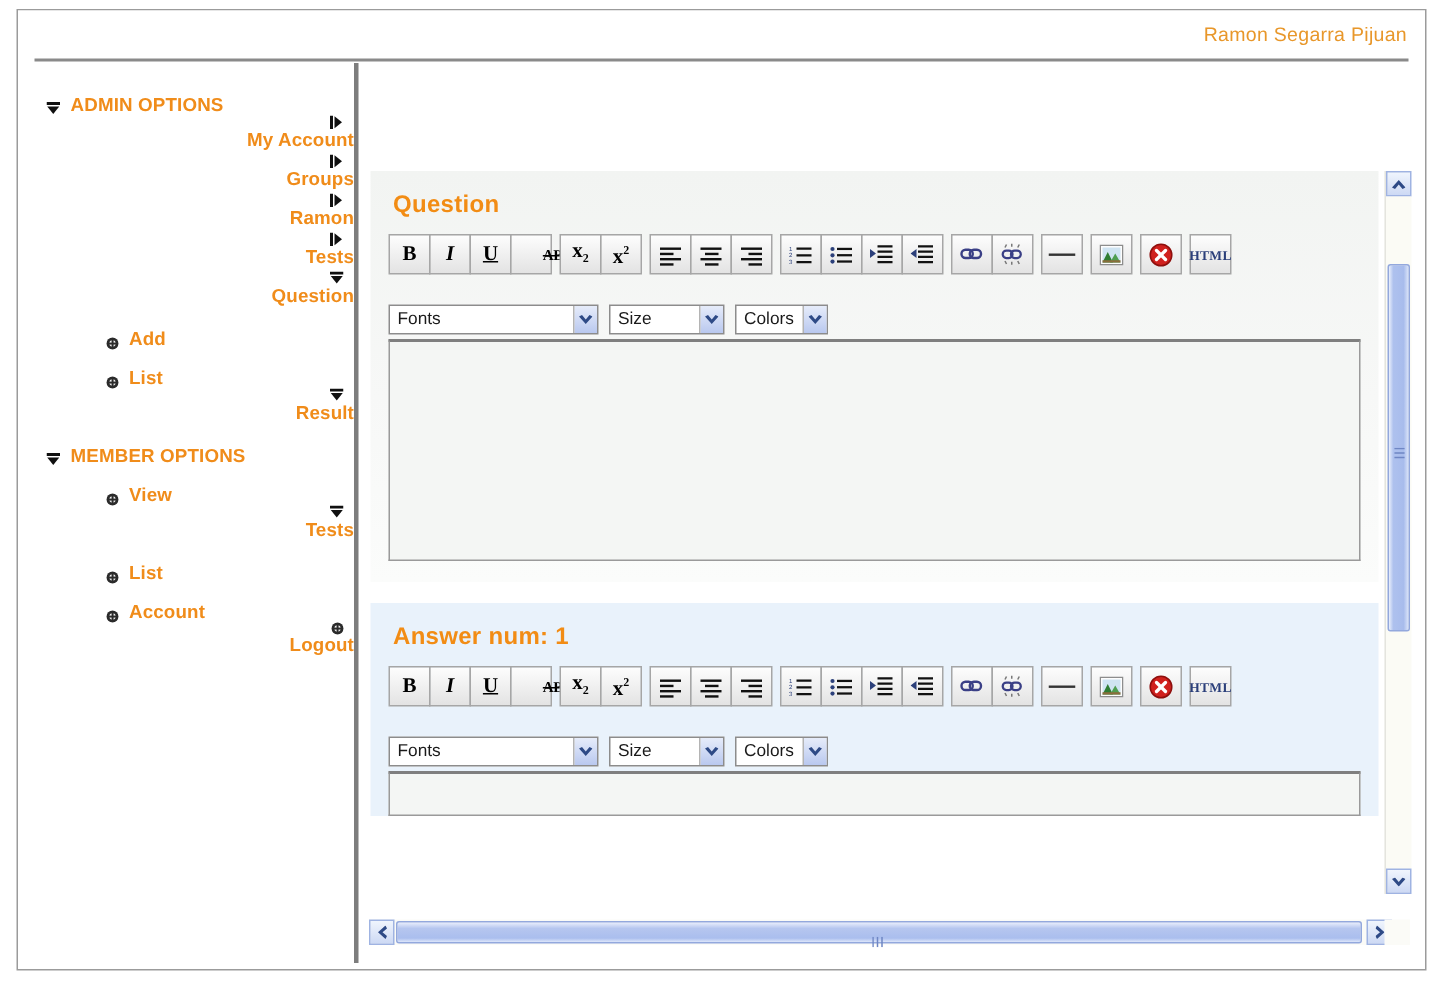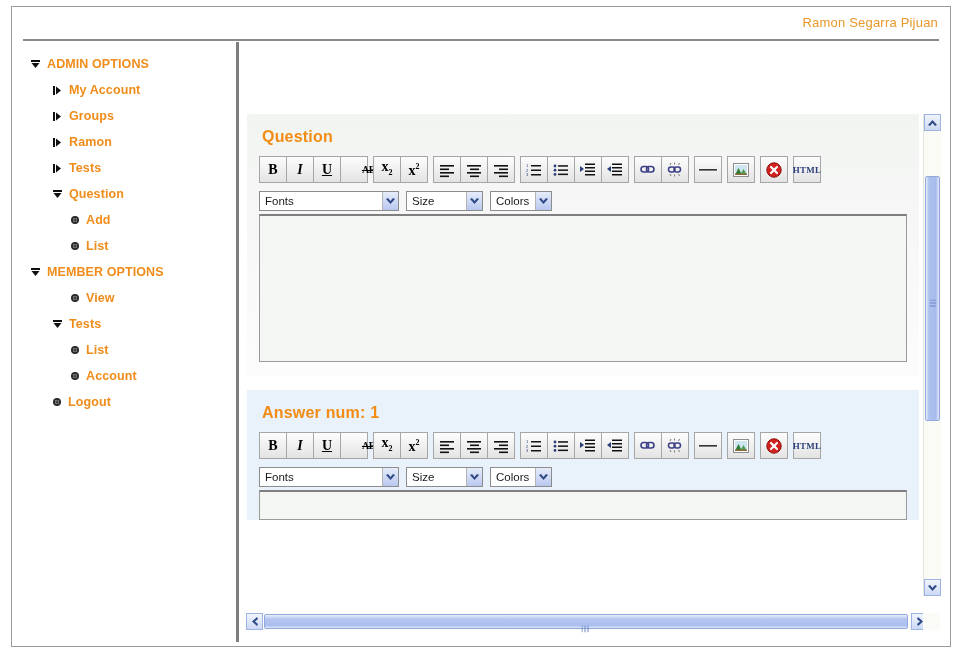"ADMIN OPTIONS" .nav-item { align-items: center -> flex-end }
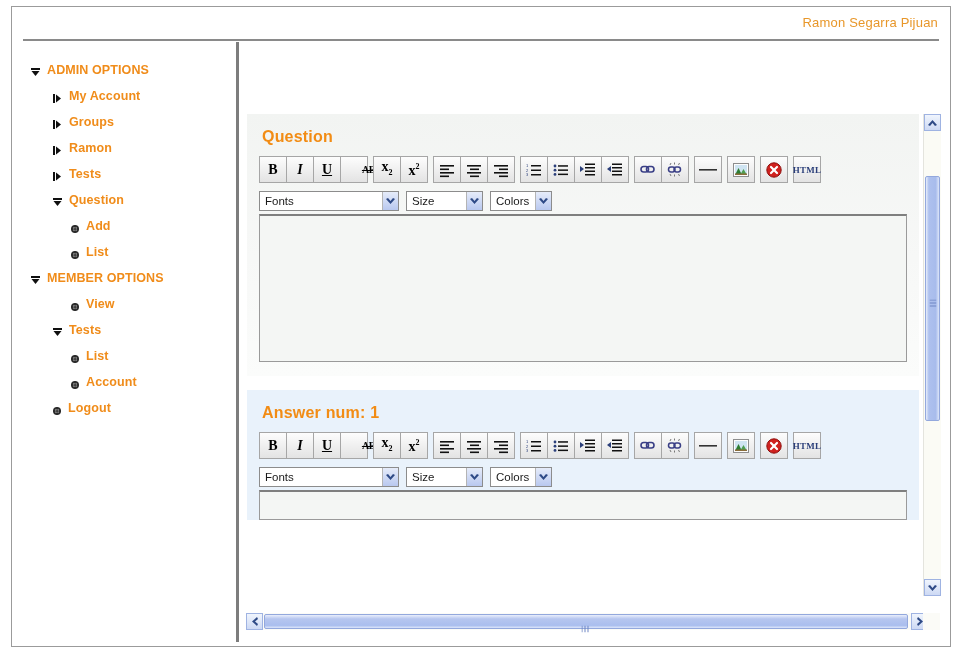"My Account" .lvl1 { flex-direction: none -> column }
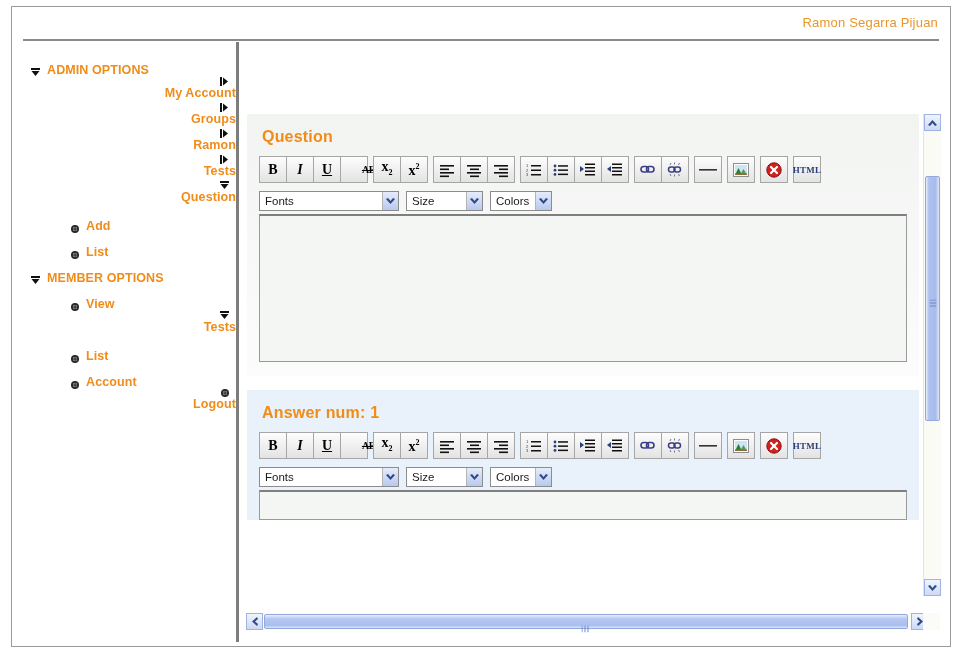"Fonts" .sel-row { margin-top: 8px -> 20px }
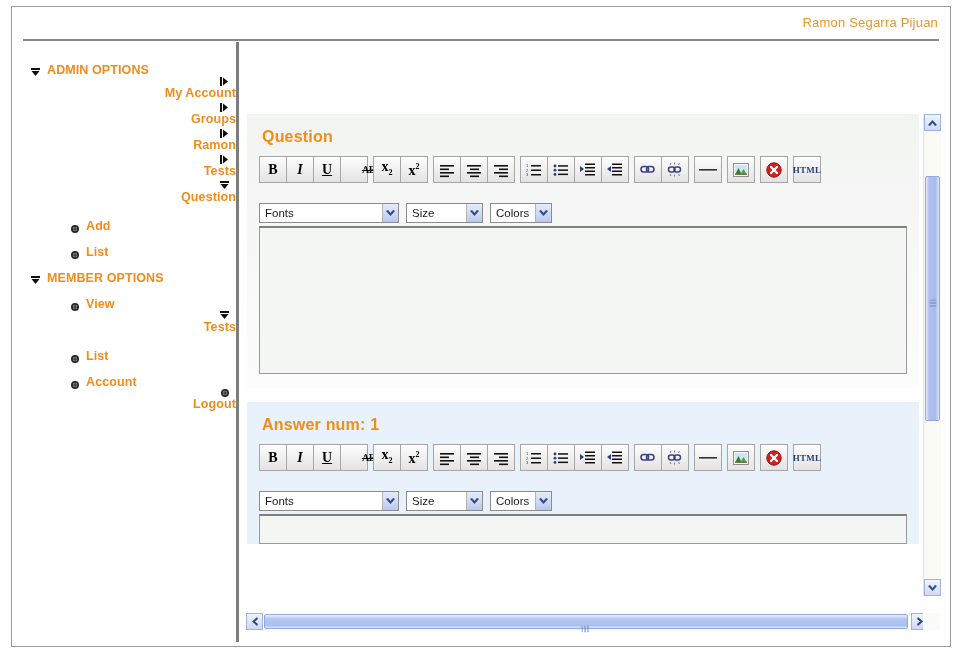"Result" div.nav-item { html: none -> <div> <span> <svg> <rect></rect> <path></path> </svg> </span> <span>Result</span> </div> }
